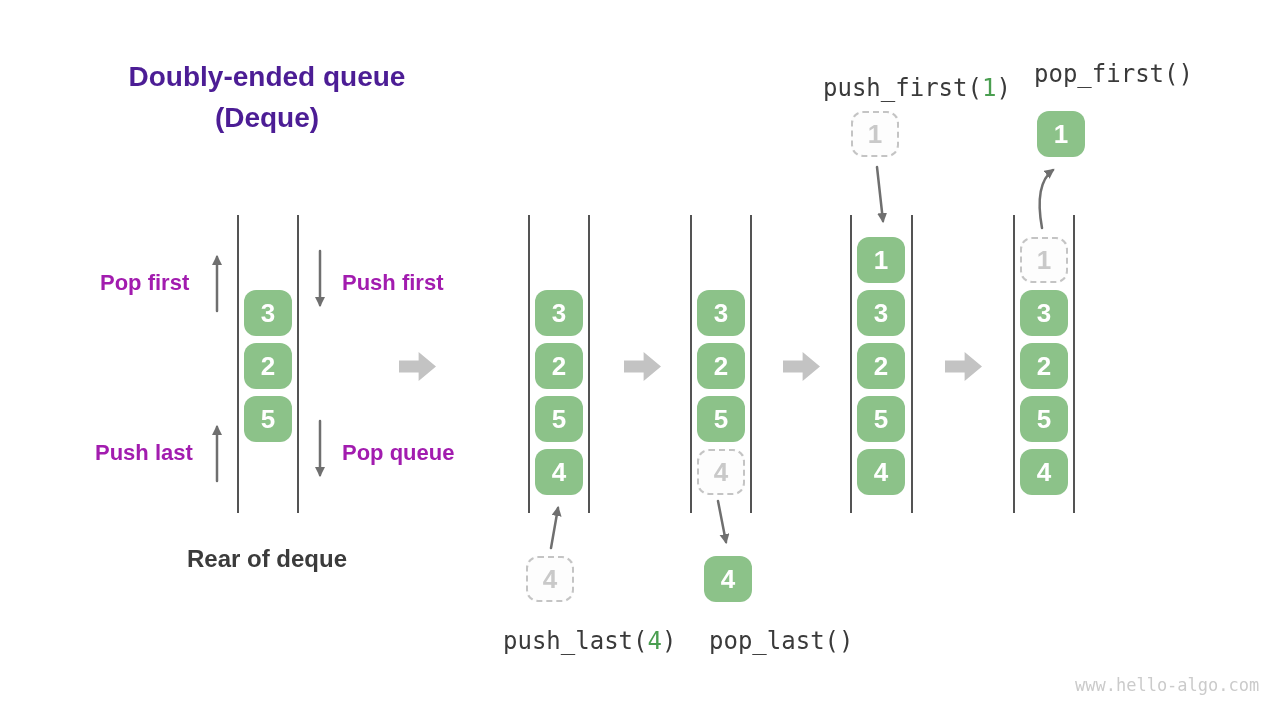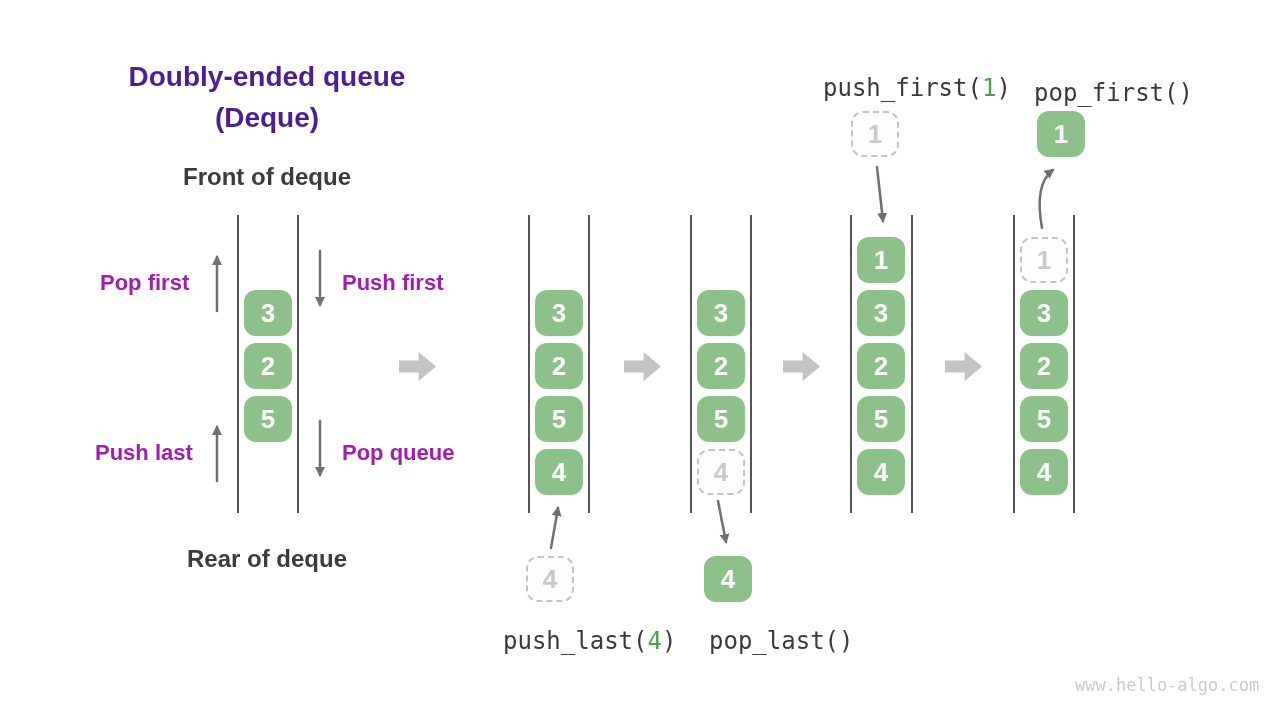"pop_first()" div.code { margin-top: 19px -> none }
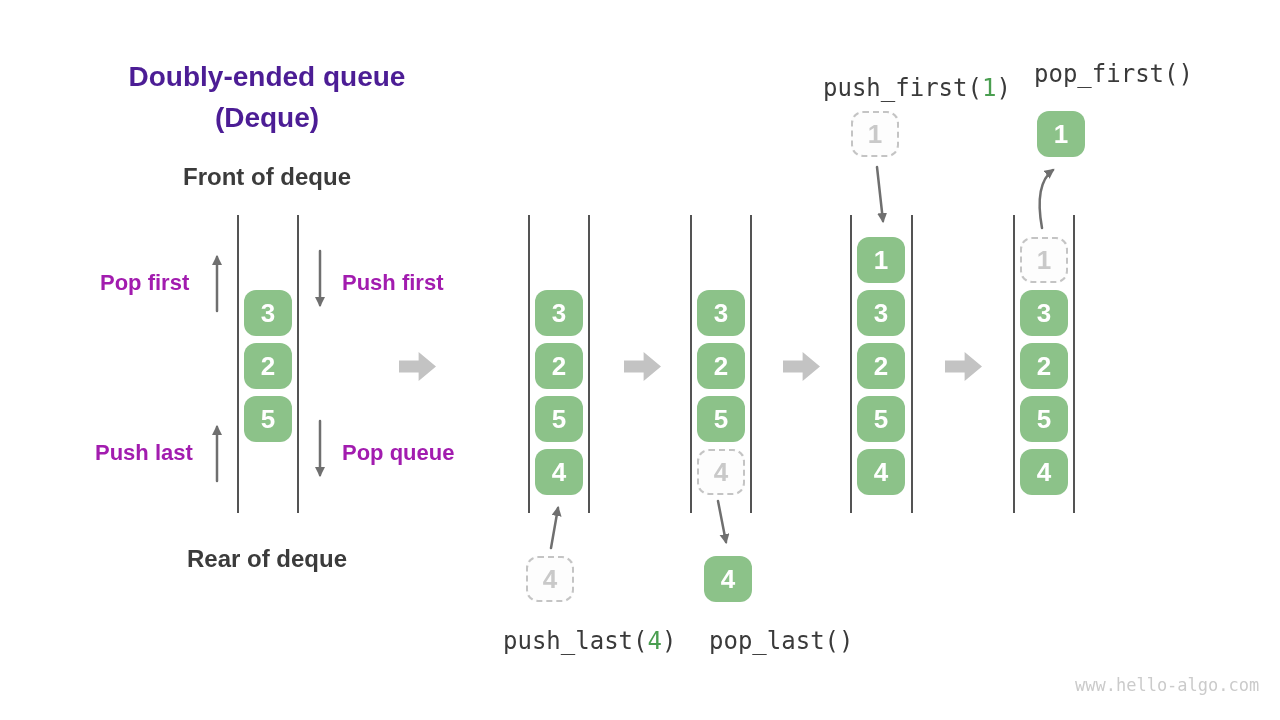"Front of deque" div.section-label { html: <div>Front of deque</div> -> none }
